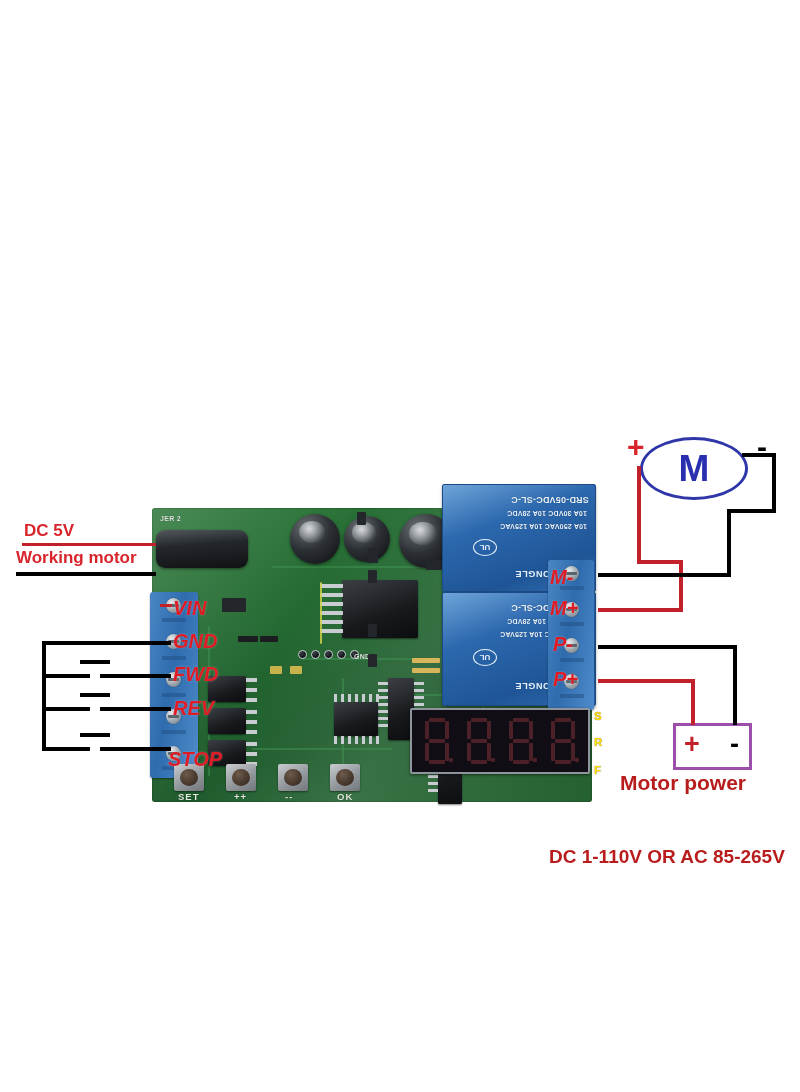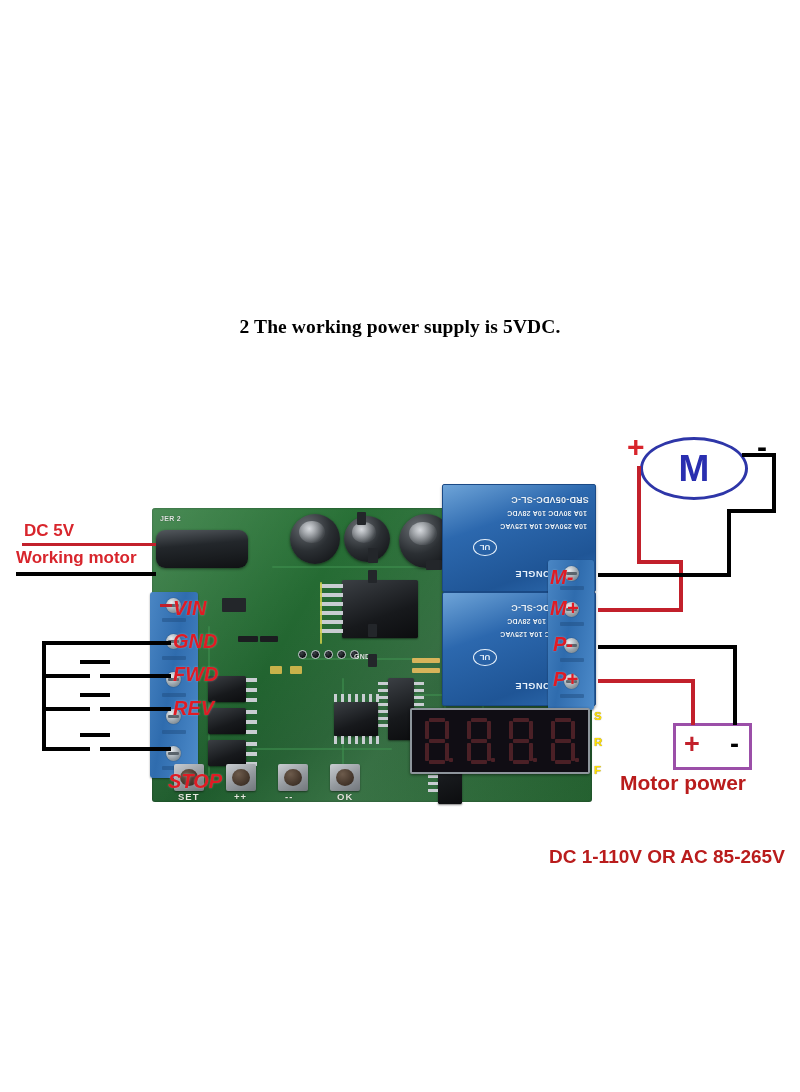"2 The working power supply" div.line1 { html: <div>2 The working power supply is 5VDC.</div> -> none }
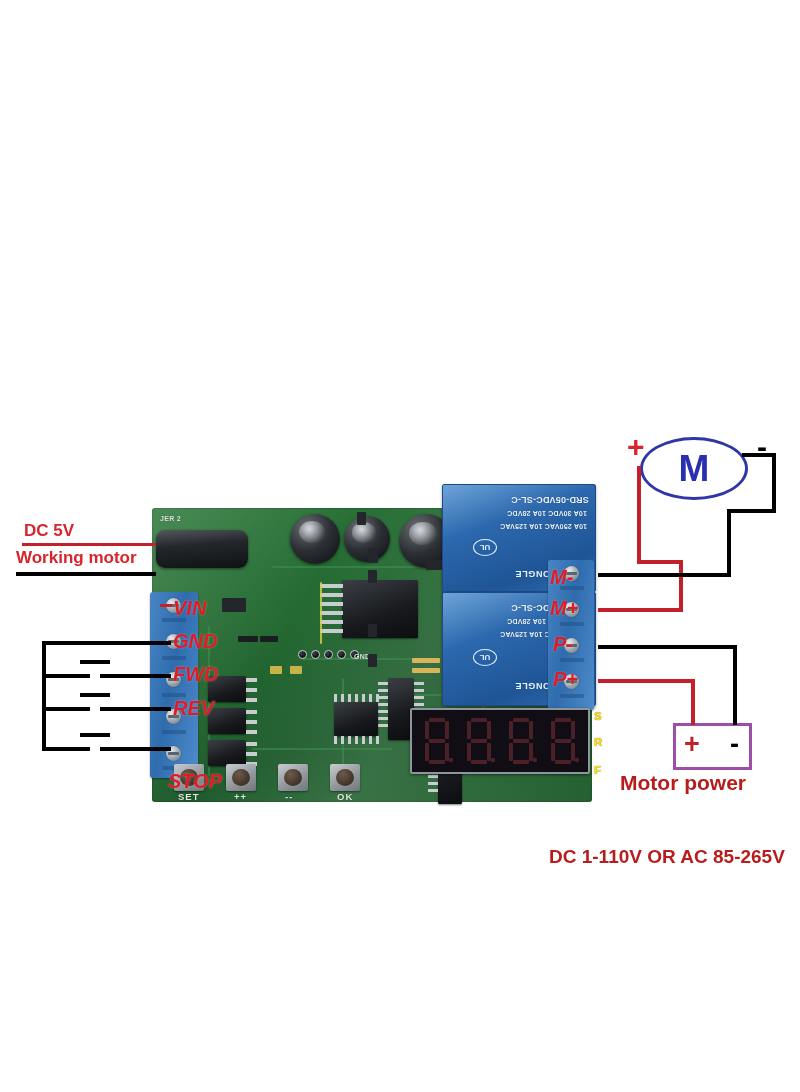"STOP" div.term { top: 770px -> 748px }
